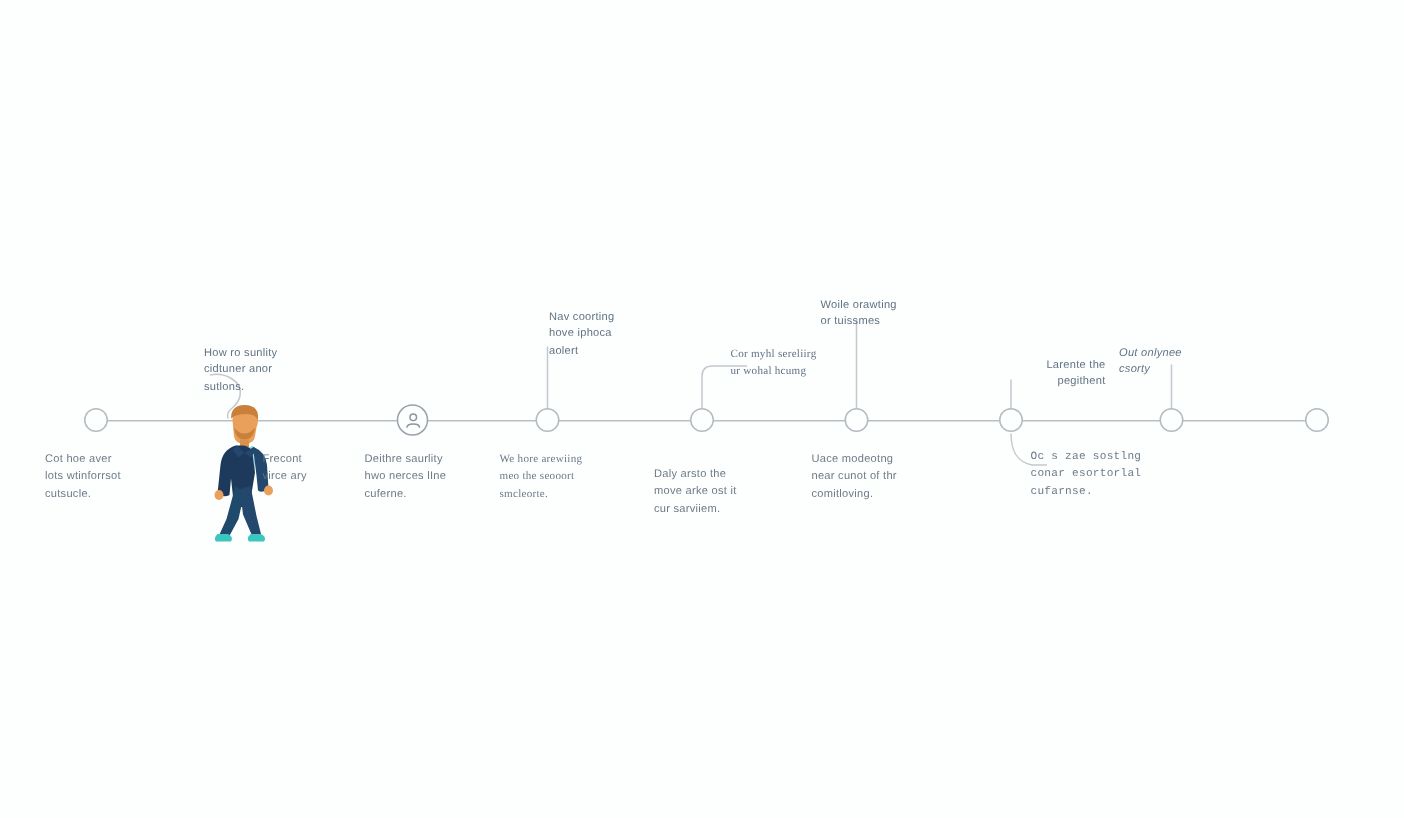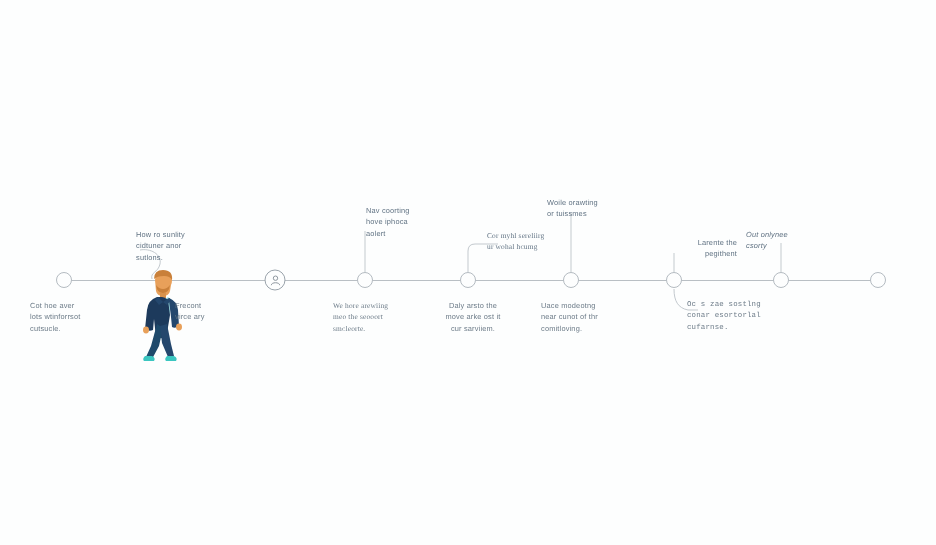"Deithre saurlity" div.tblock { html: none -> <div>Deithre saurlity hwo nerces lIne cuferne.</div> }
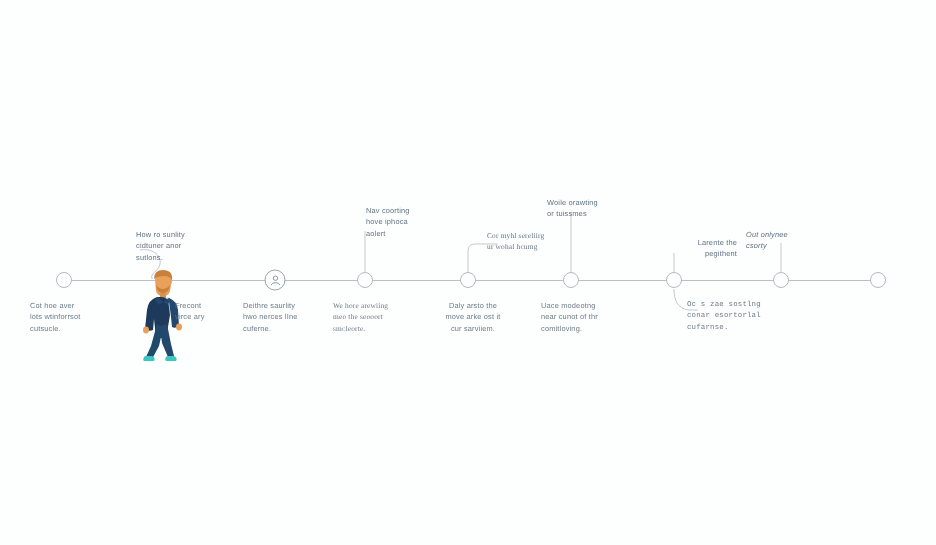"Daly arsto the" div.tblock { text-align: center -> none; top: 300px -> 310px }
